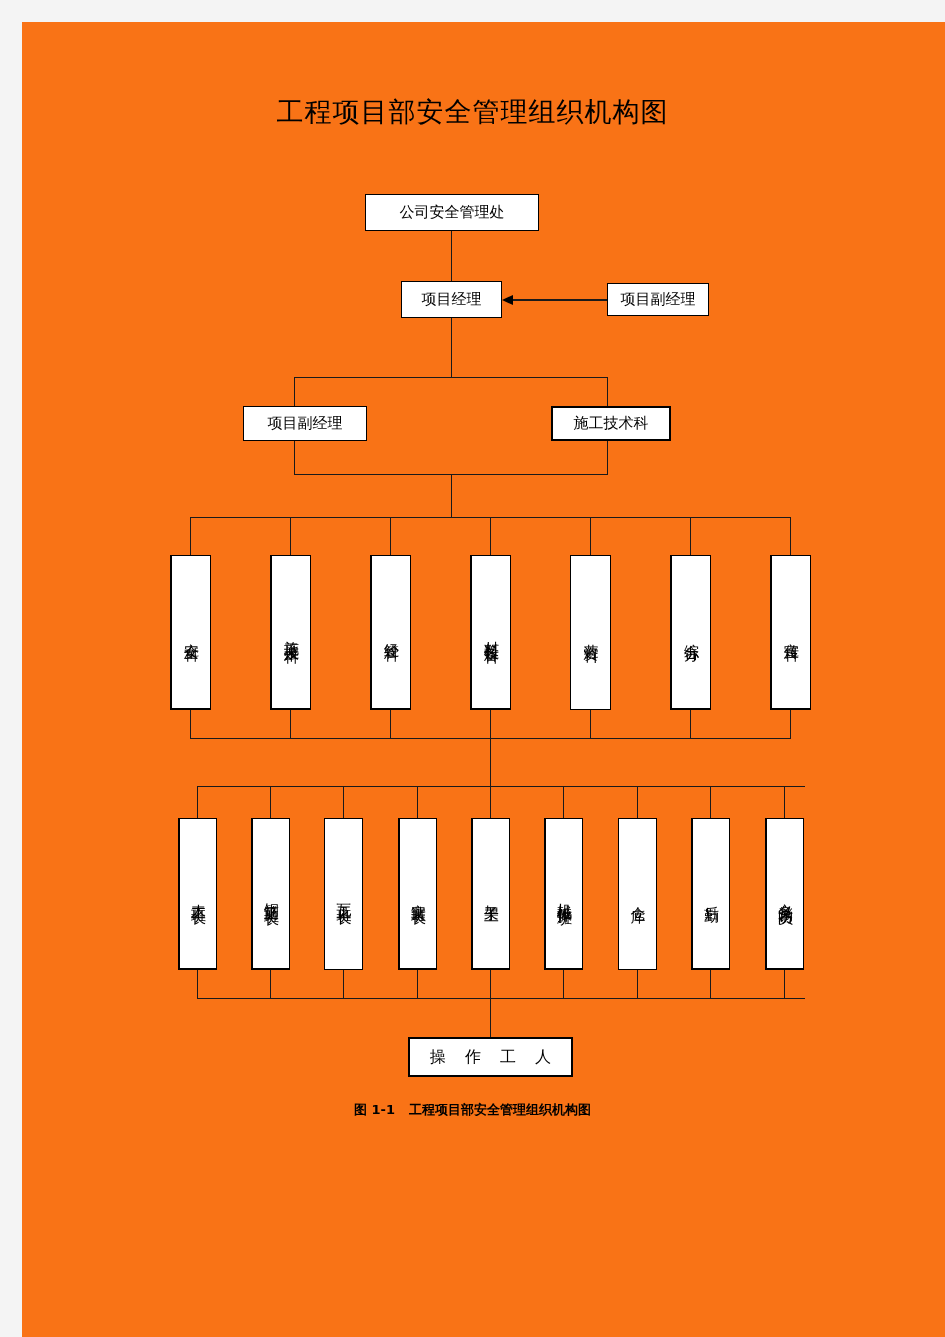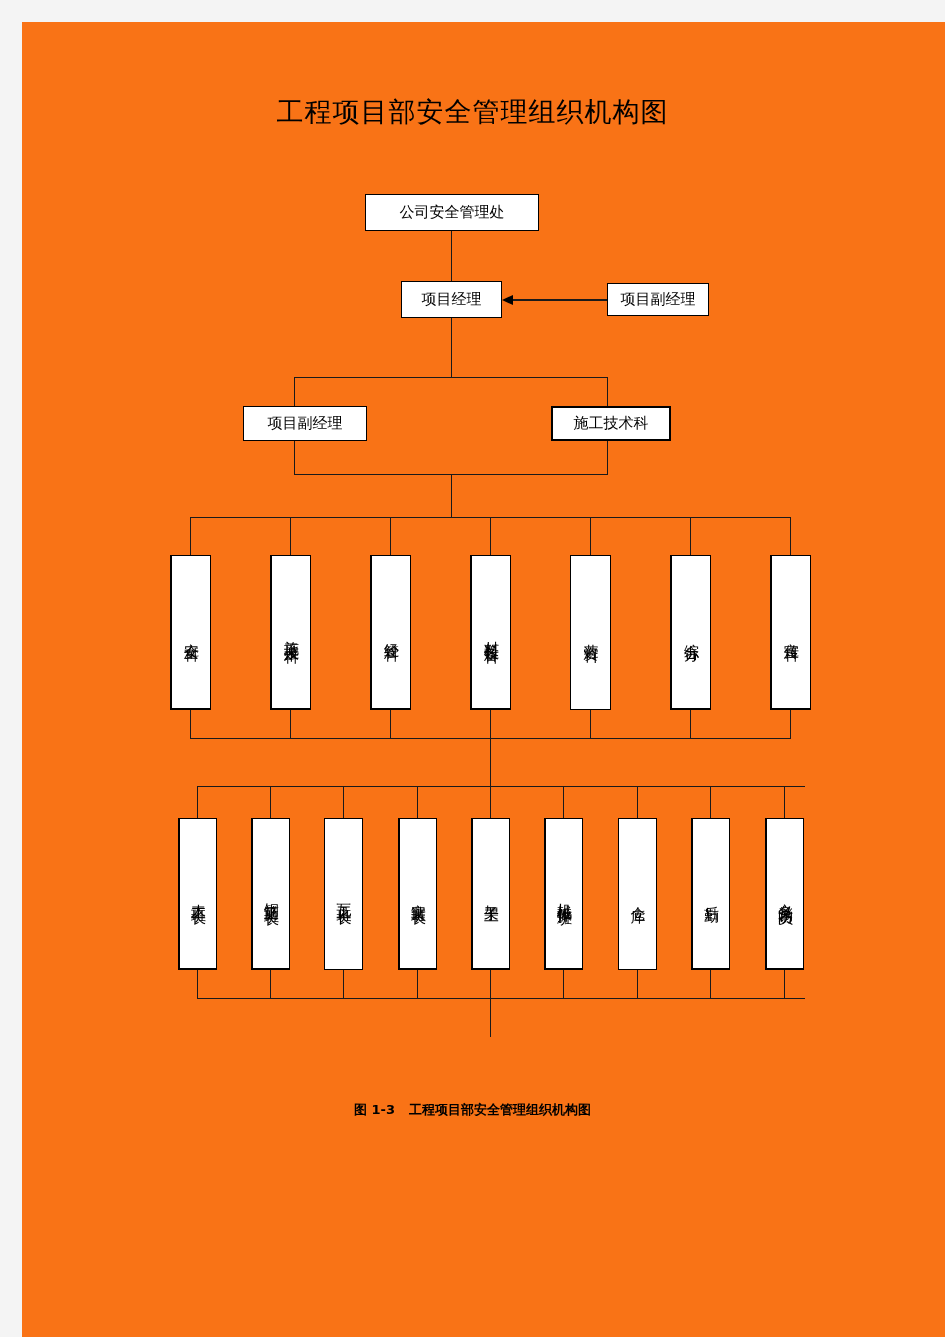"操 作 工 人" div.node { html: none -> <div> <span>操 作 工 人</span> </div> }
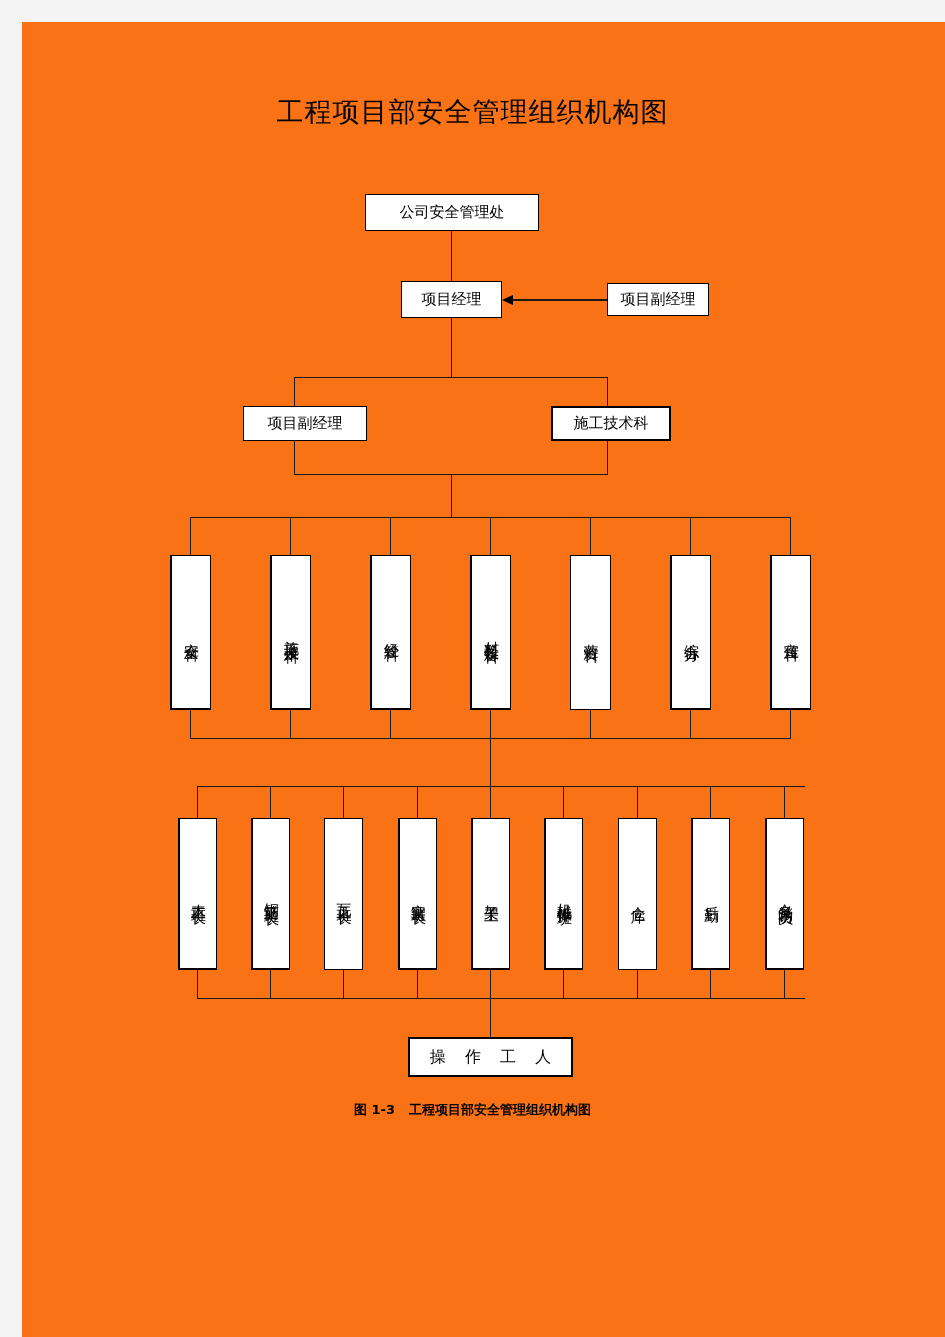"图 1-3" span { text: 1-3 -> 1-1 }
